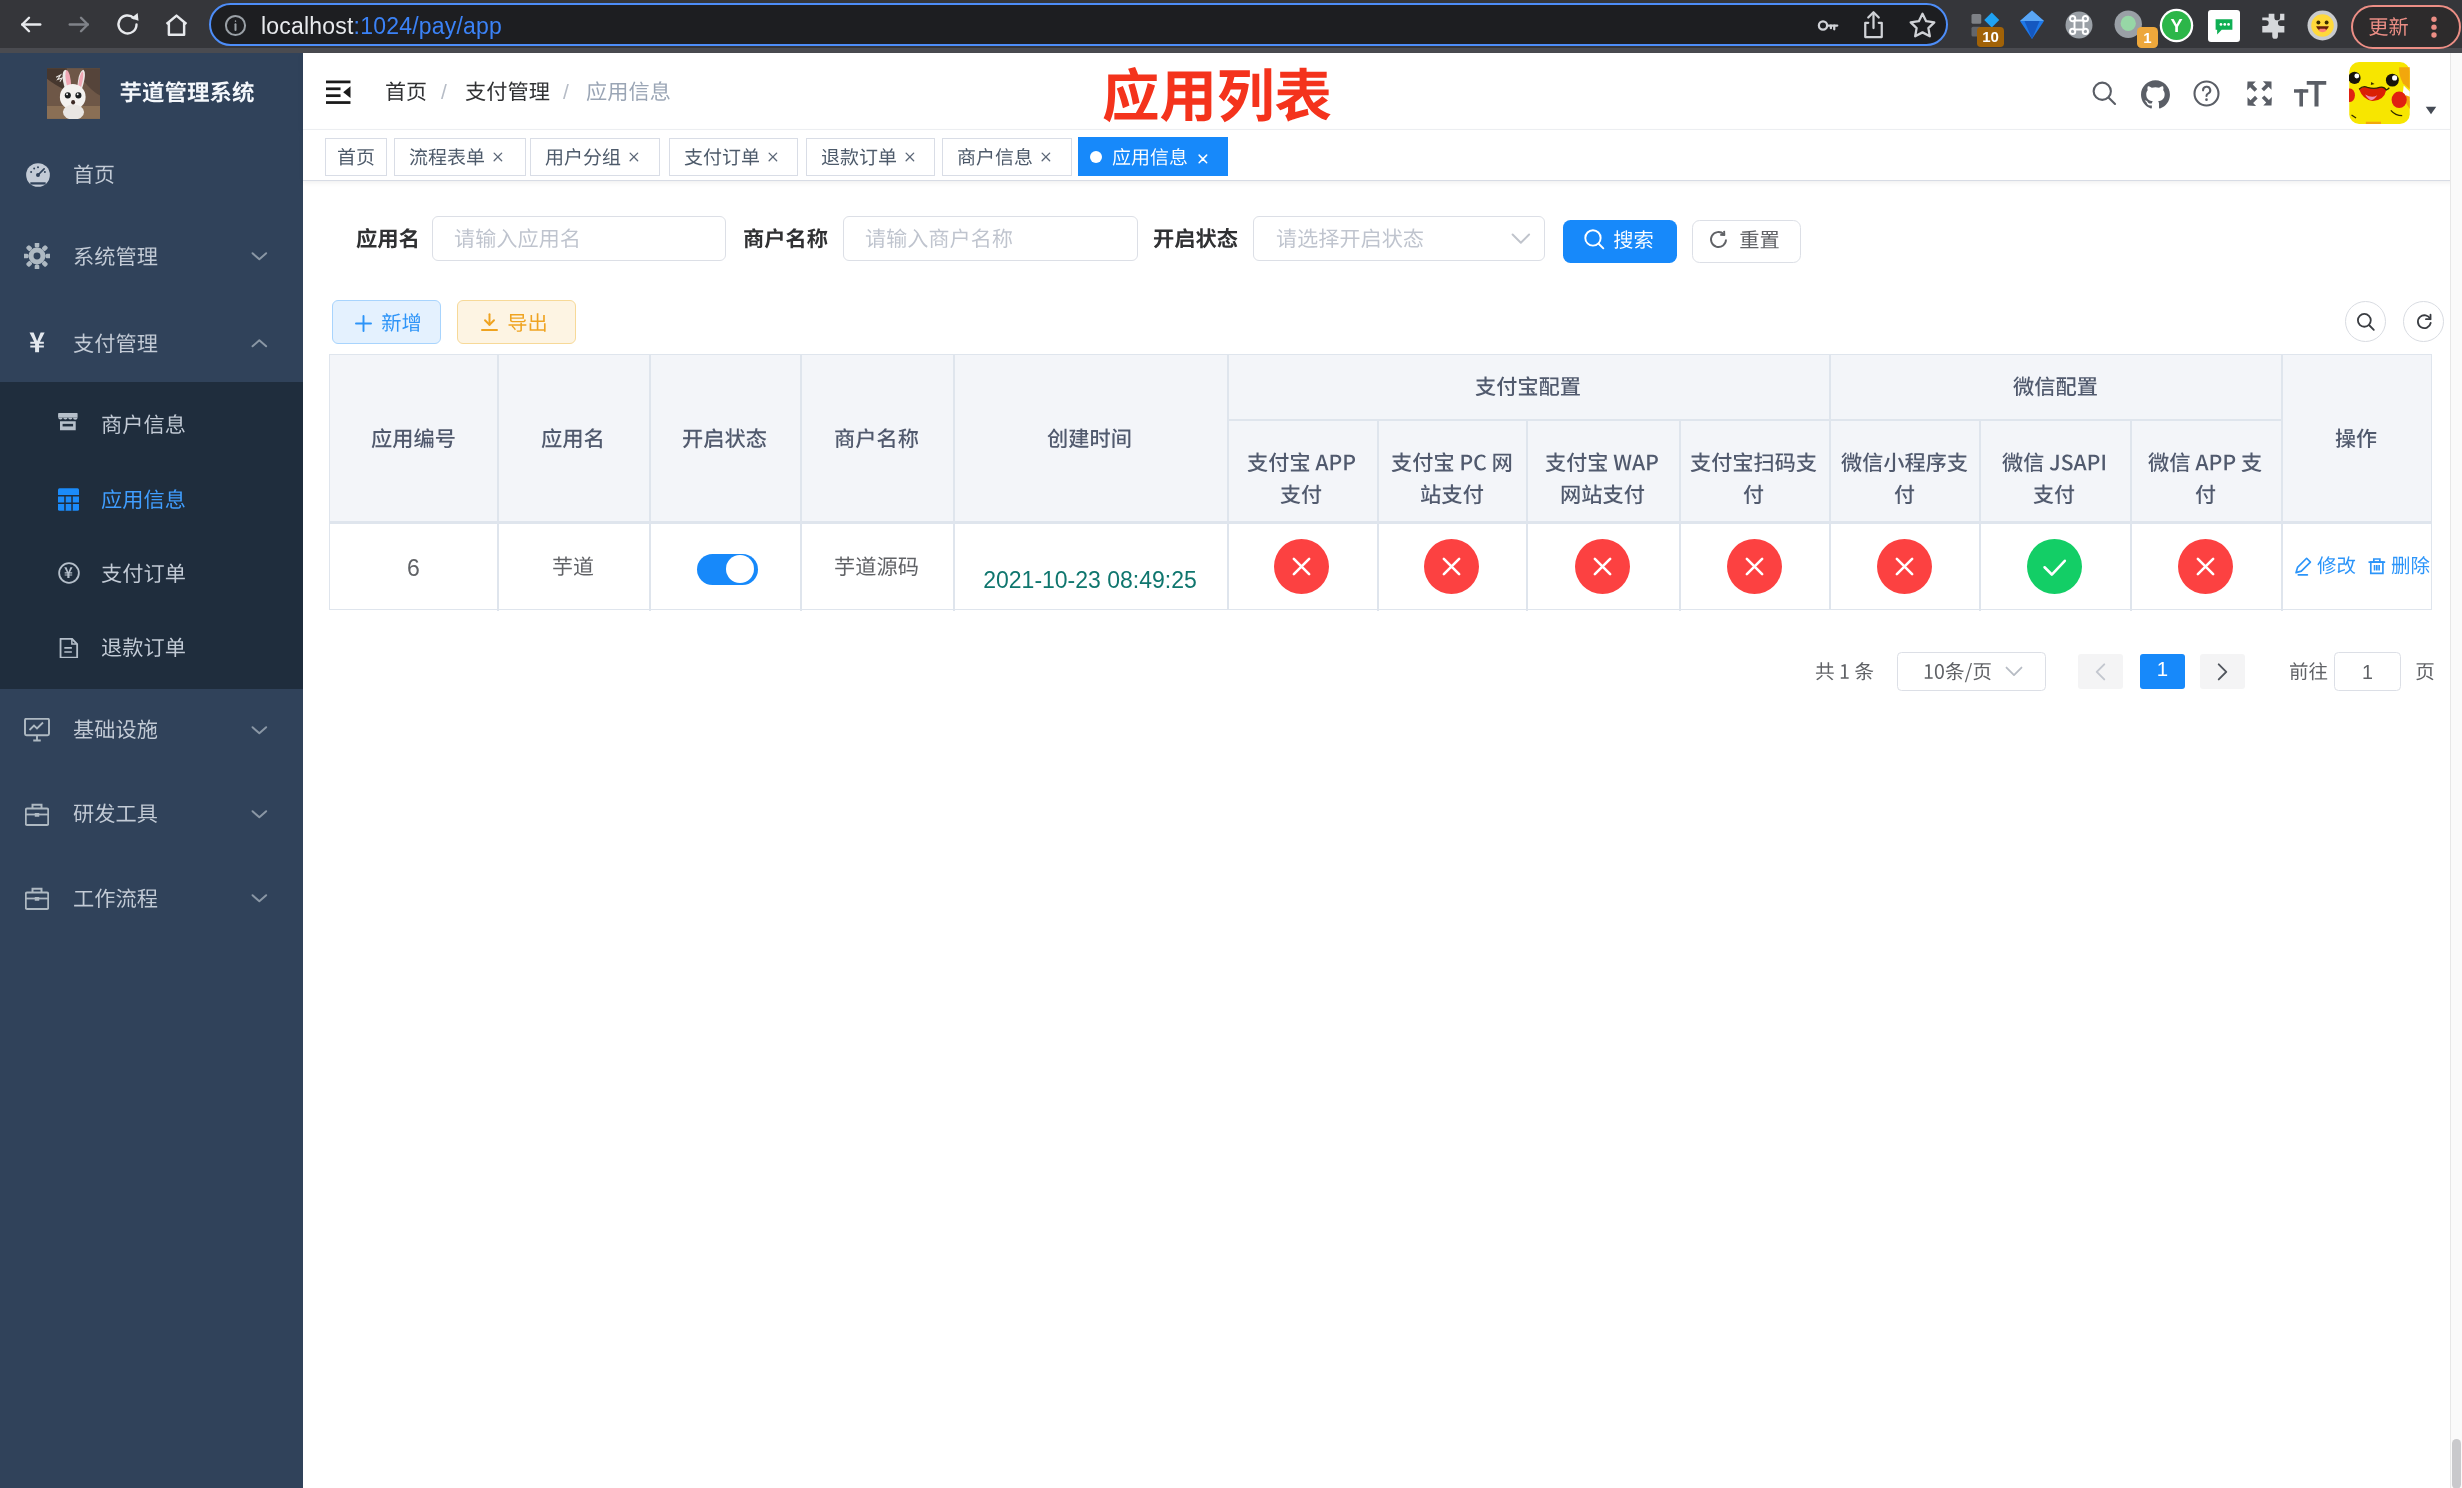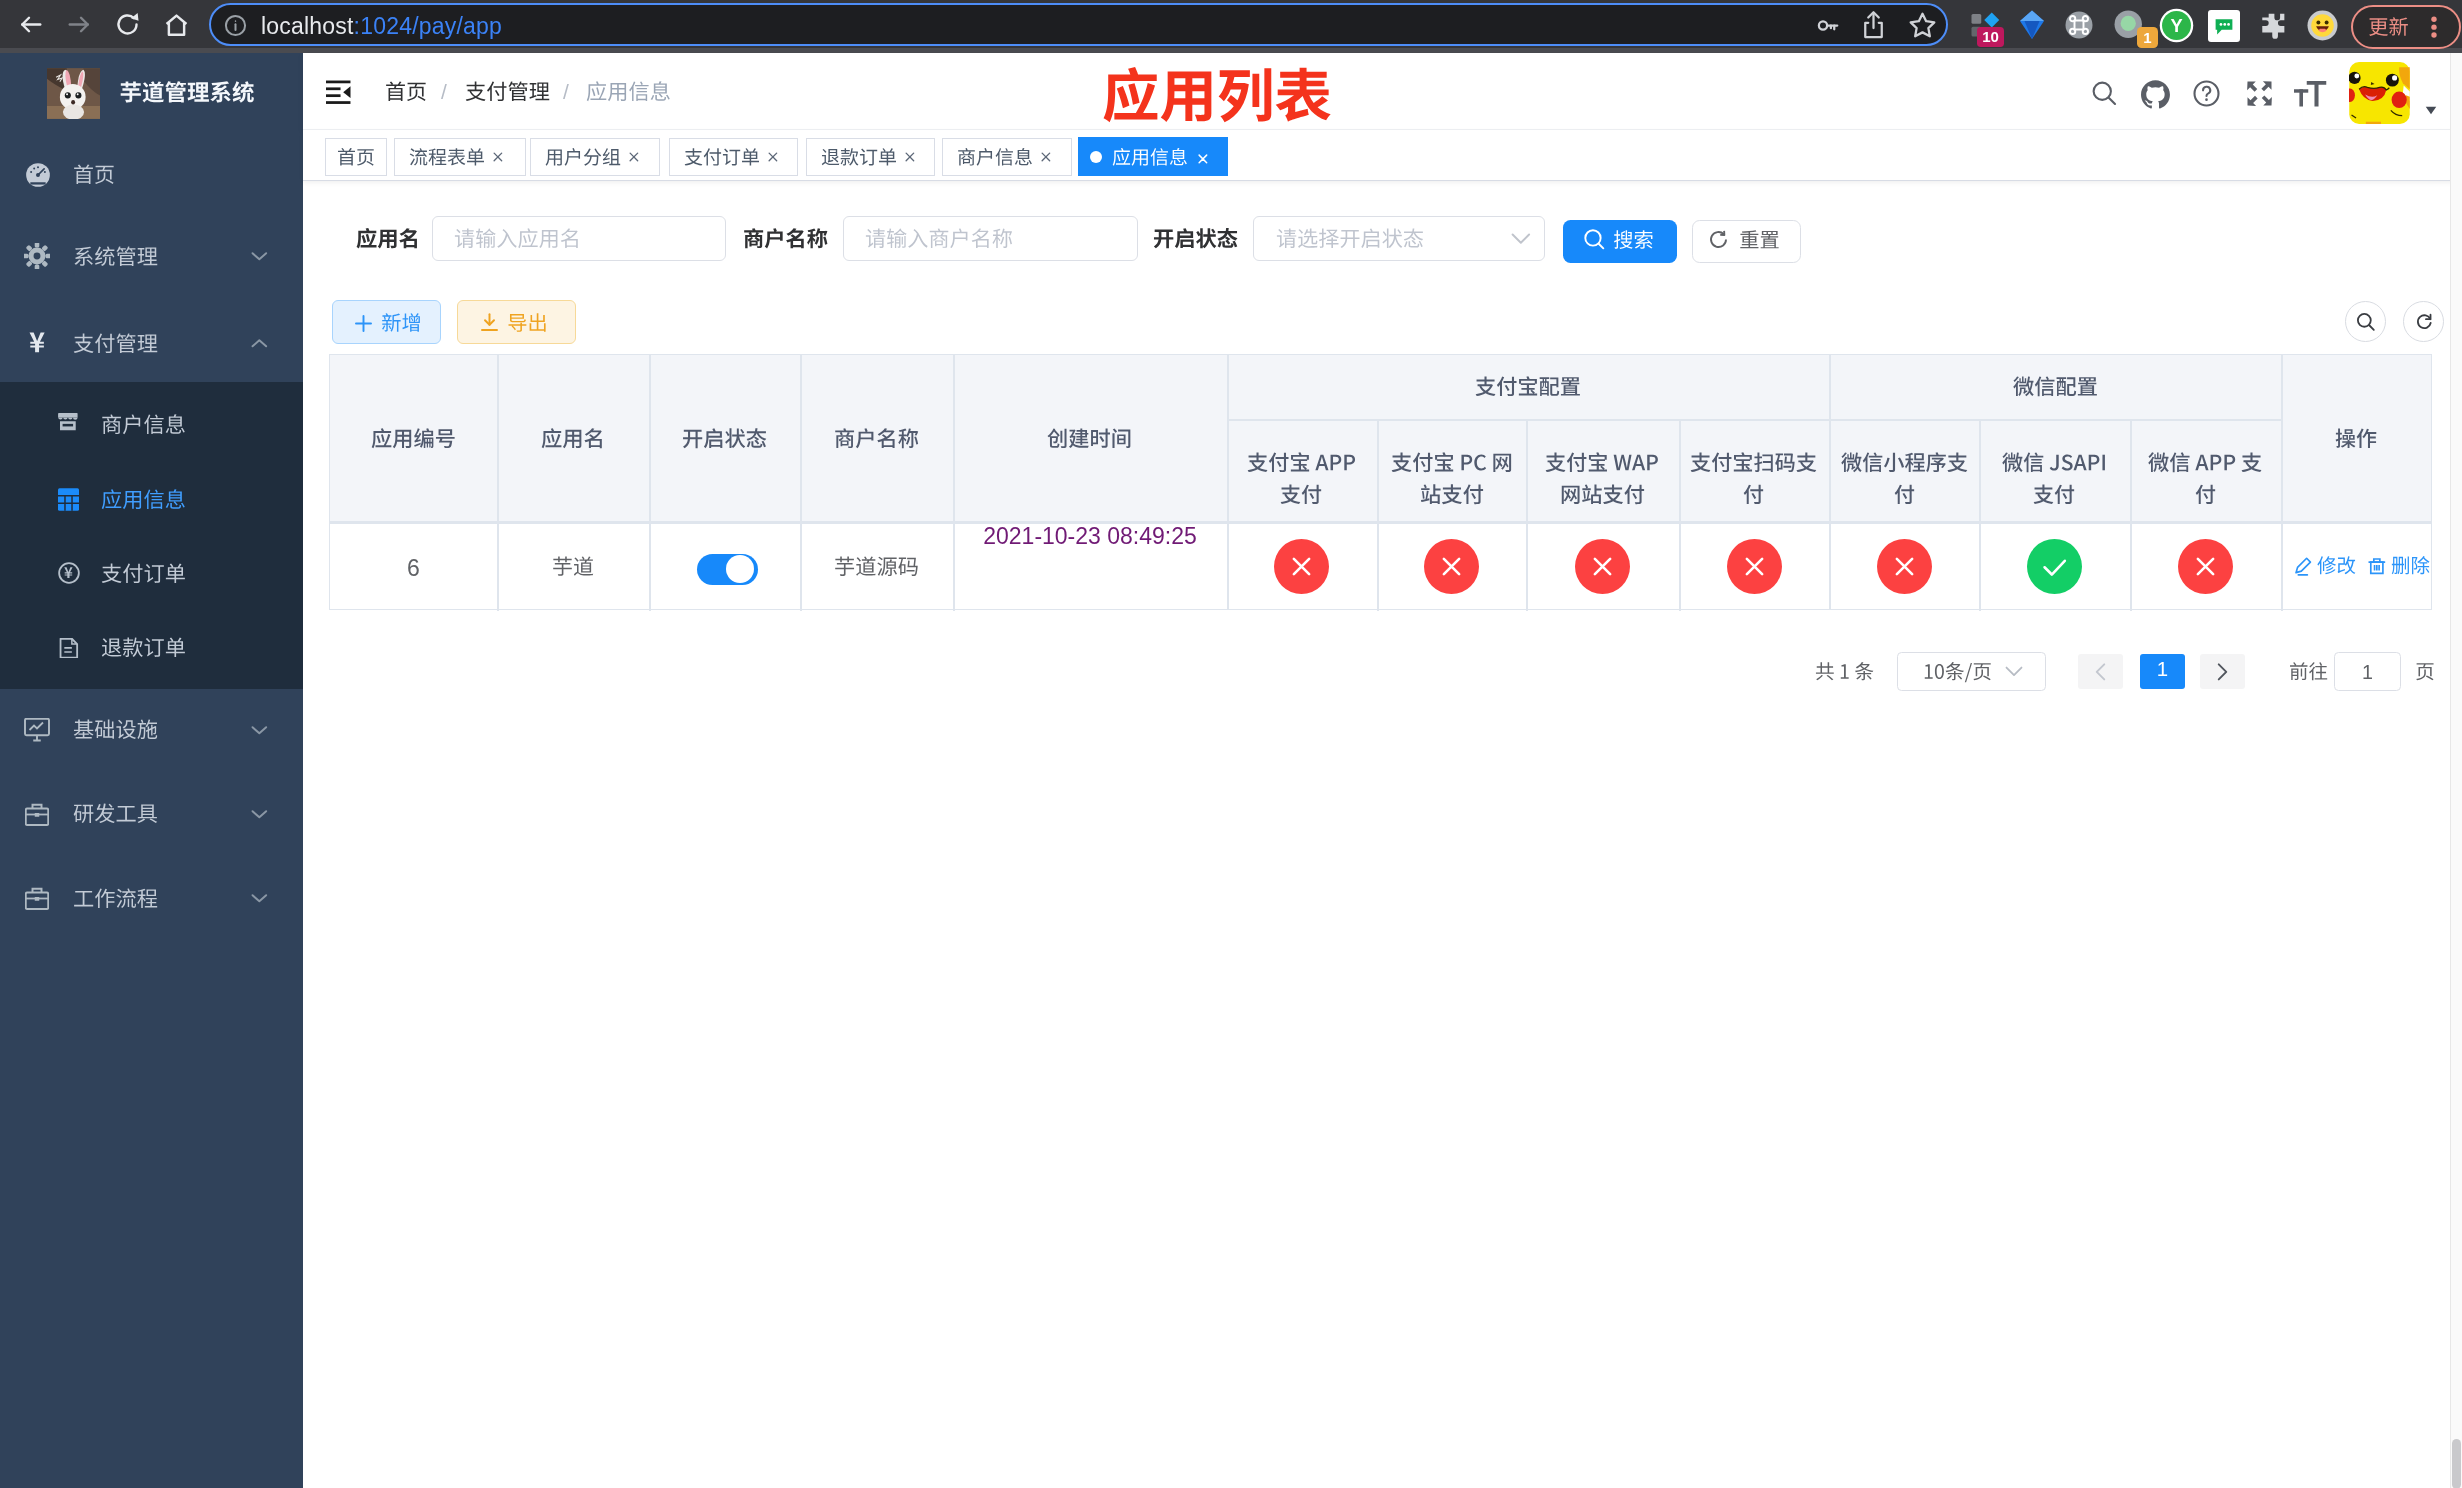"10" div { background: #be185d -> #a16207 }
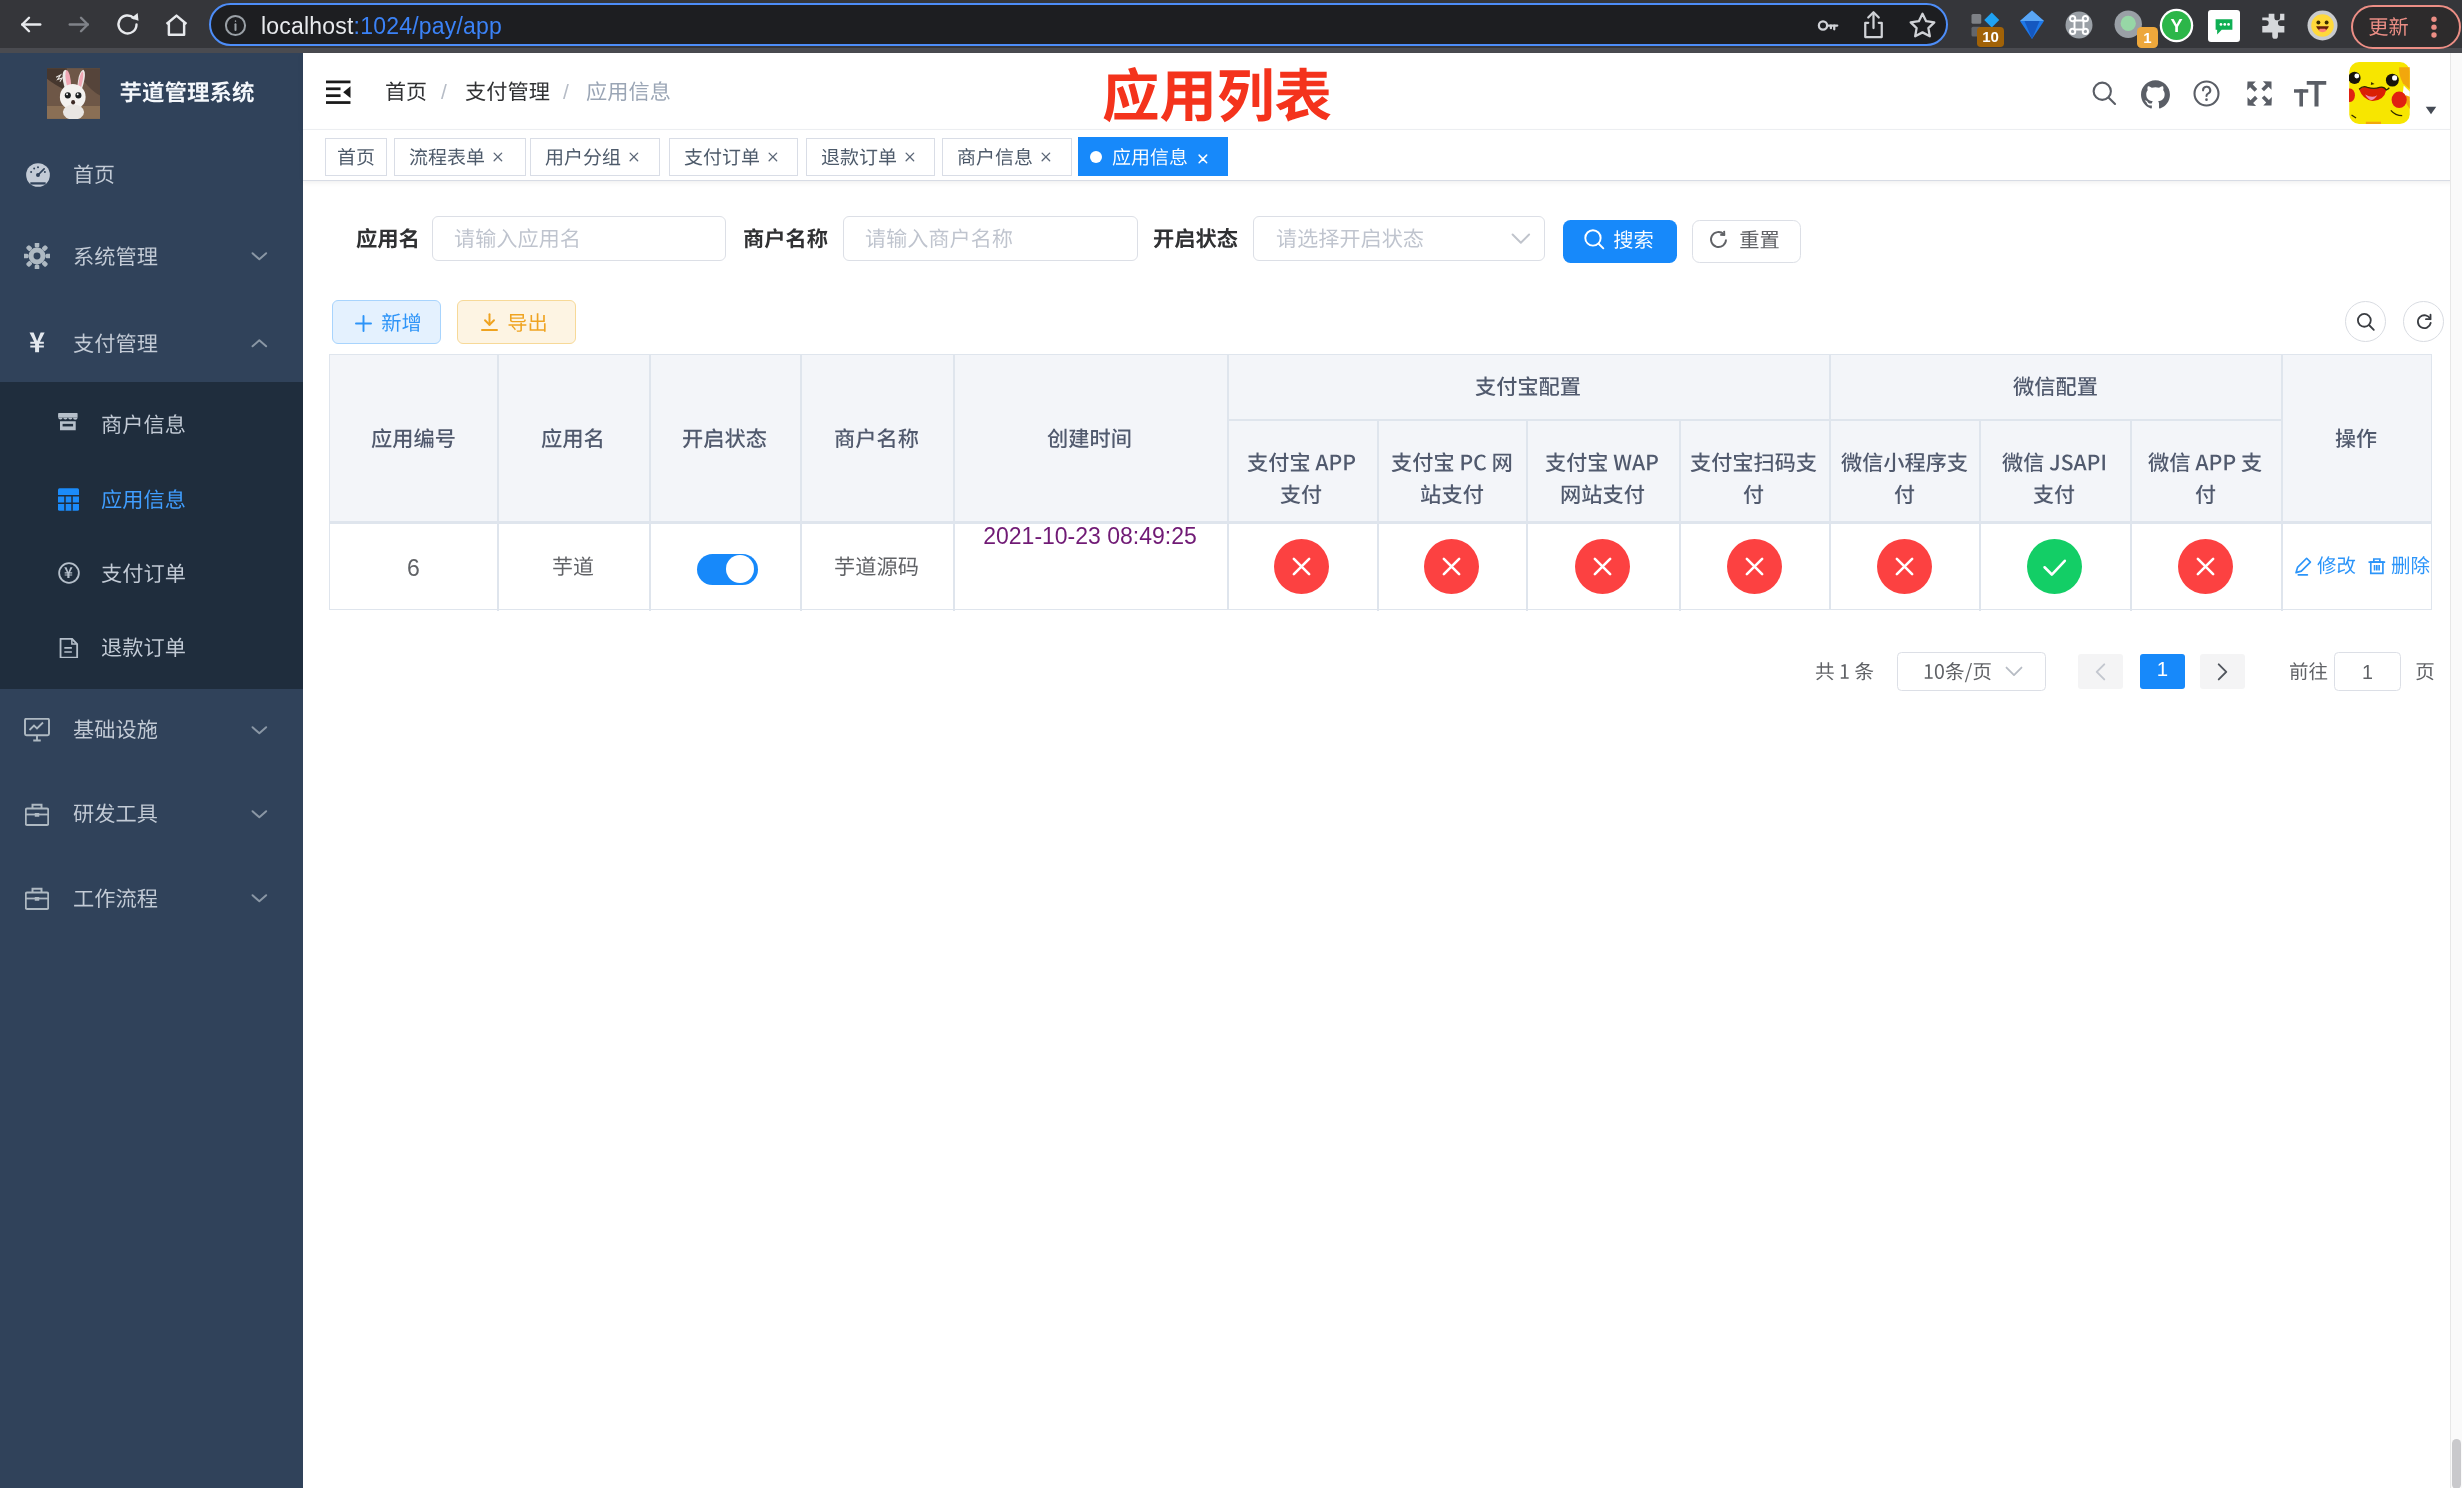"2021-10-23 08:49:25" div { color: #701a75 -> #0f766e; top: 523px -> 567px }
